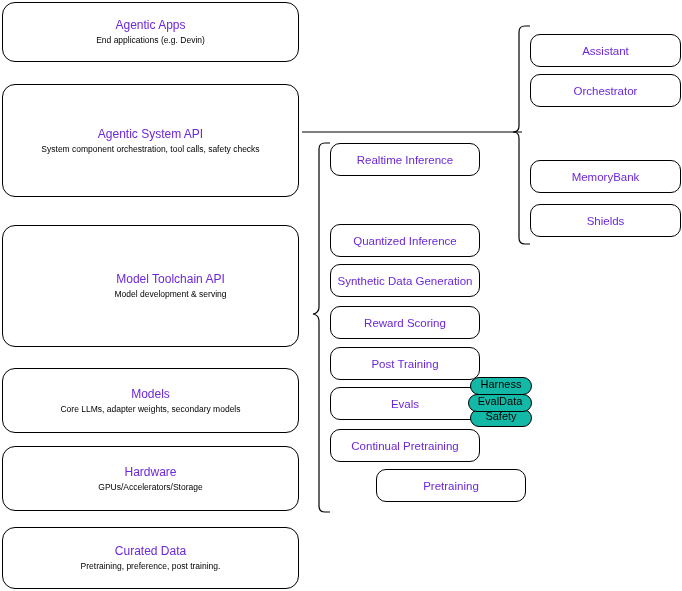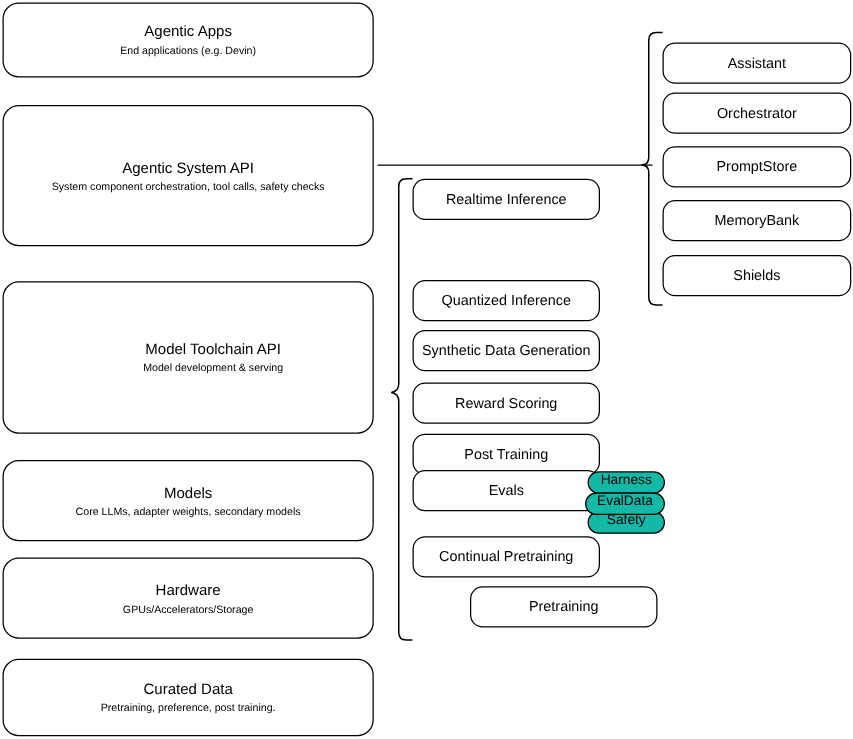"Agentic Apps" .node .title { color: #000000 -> #6d28d9 }
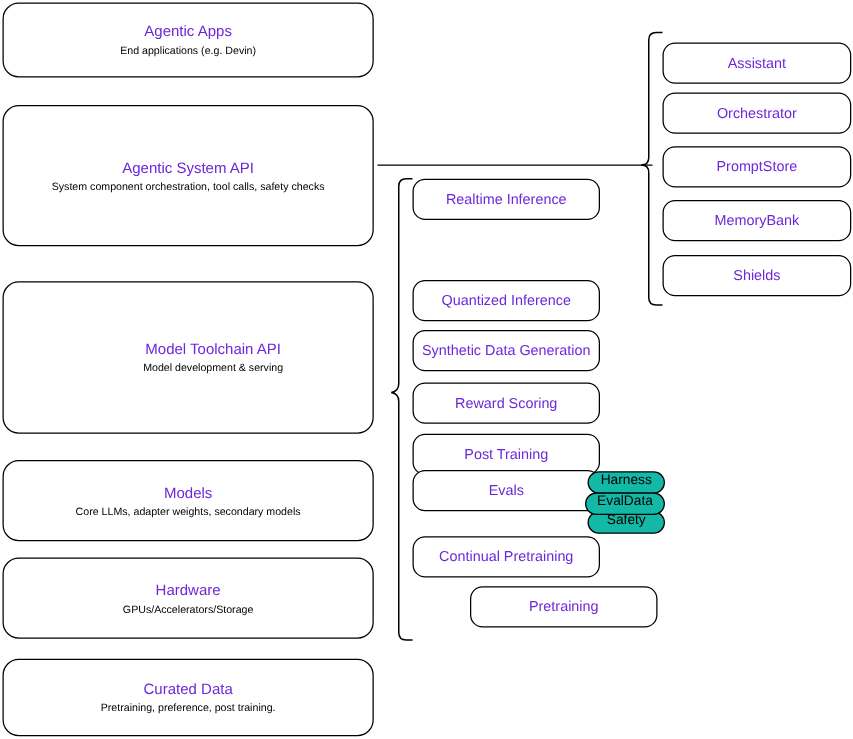"PromptStore" div.node { html: <div> <span>PromptStore</span> </div> -> none }
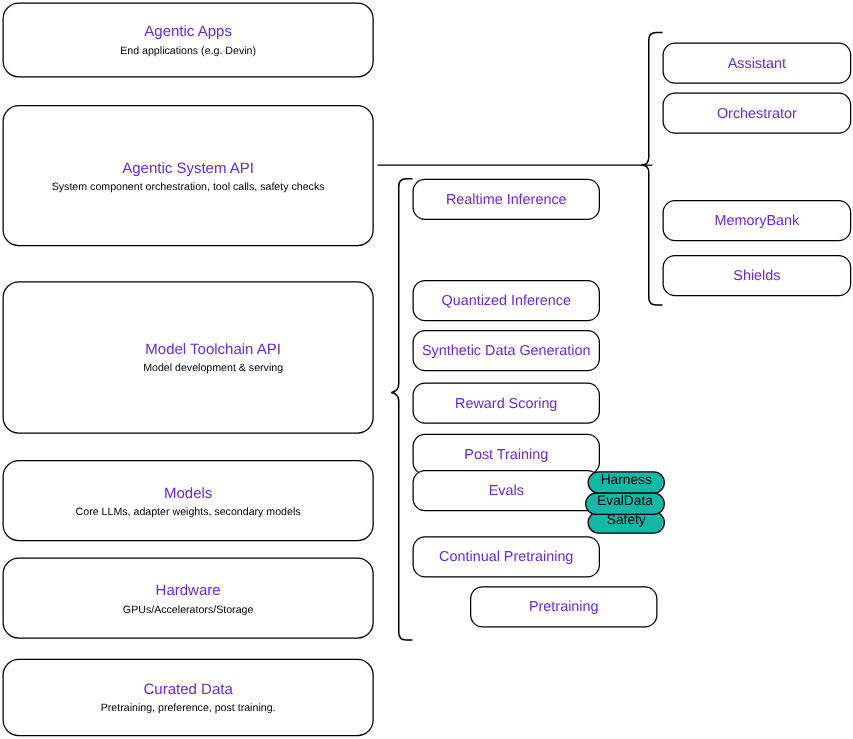"Evals" div.node { top: 376px -> 387px }
